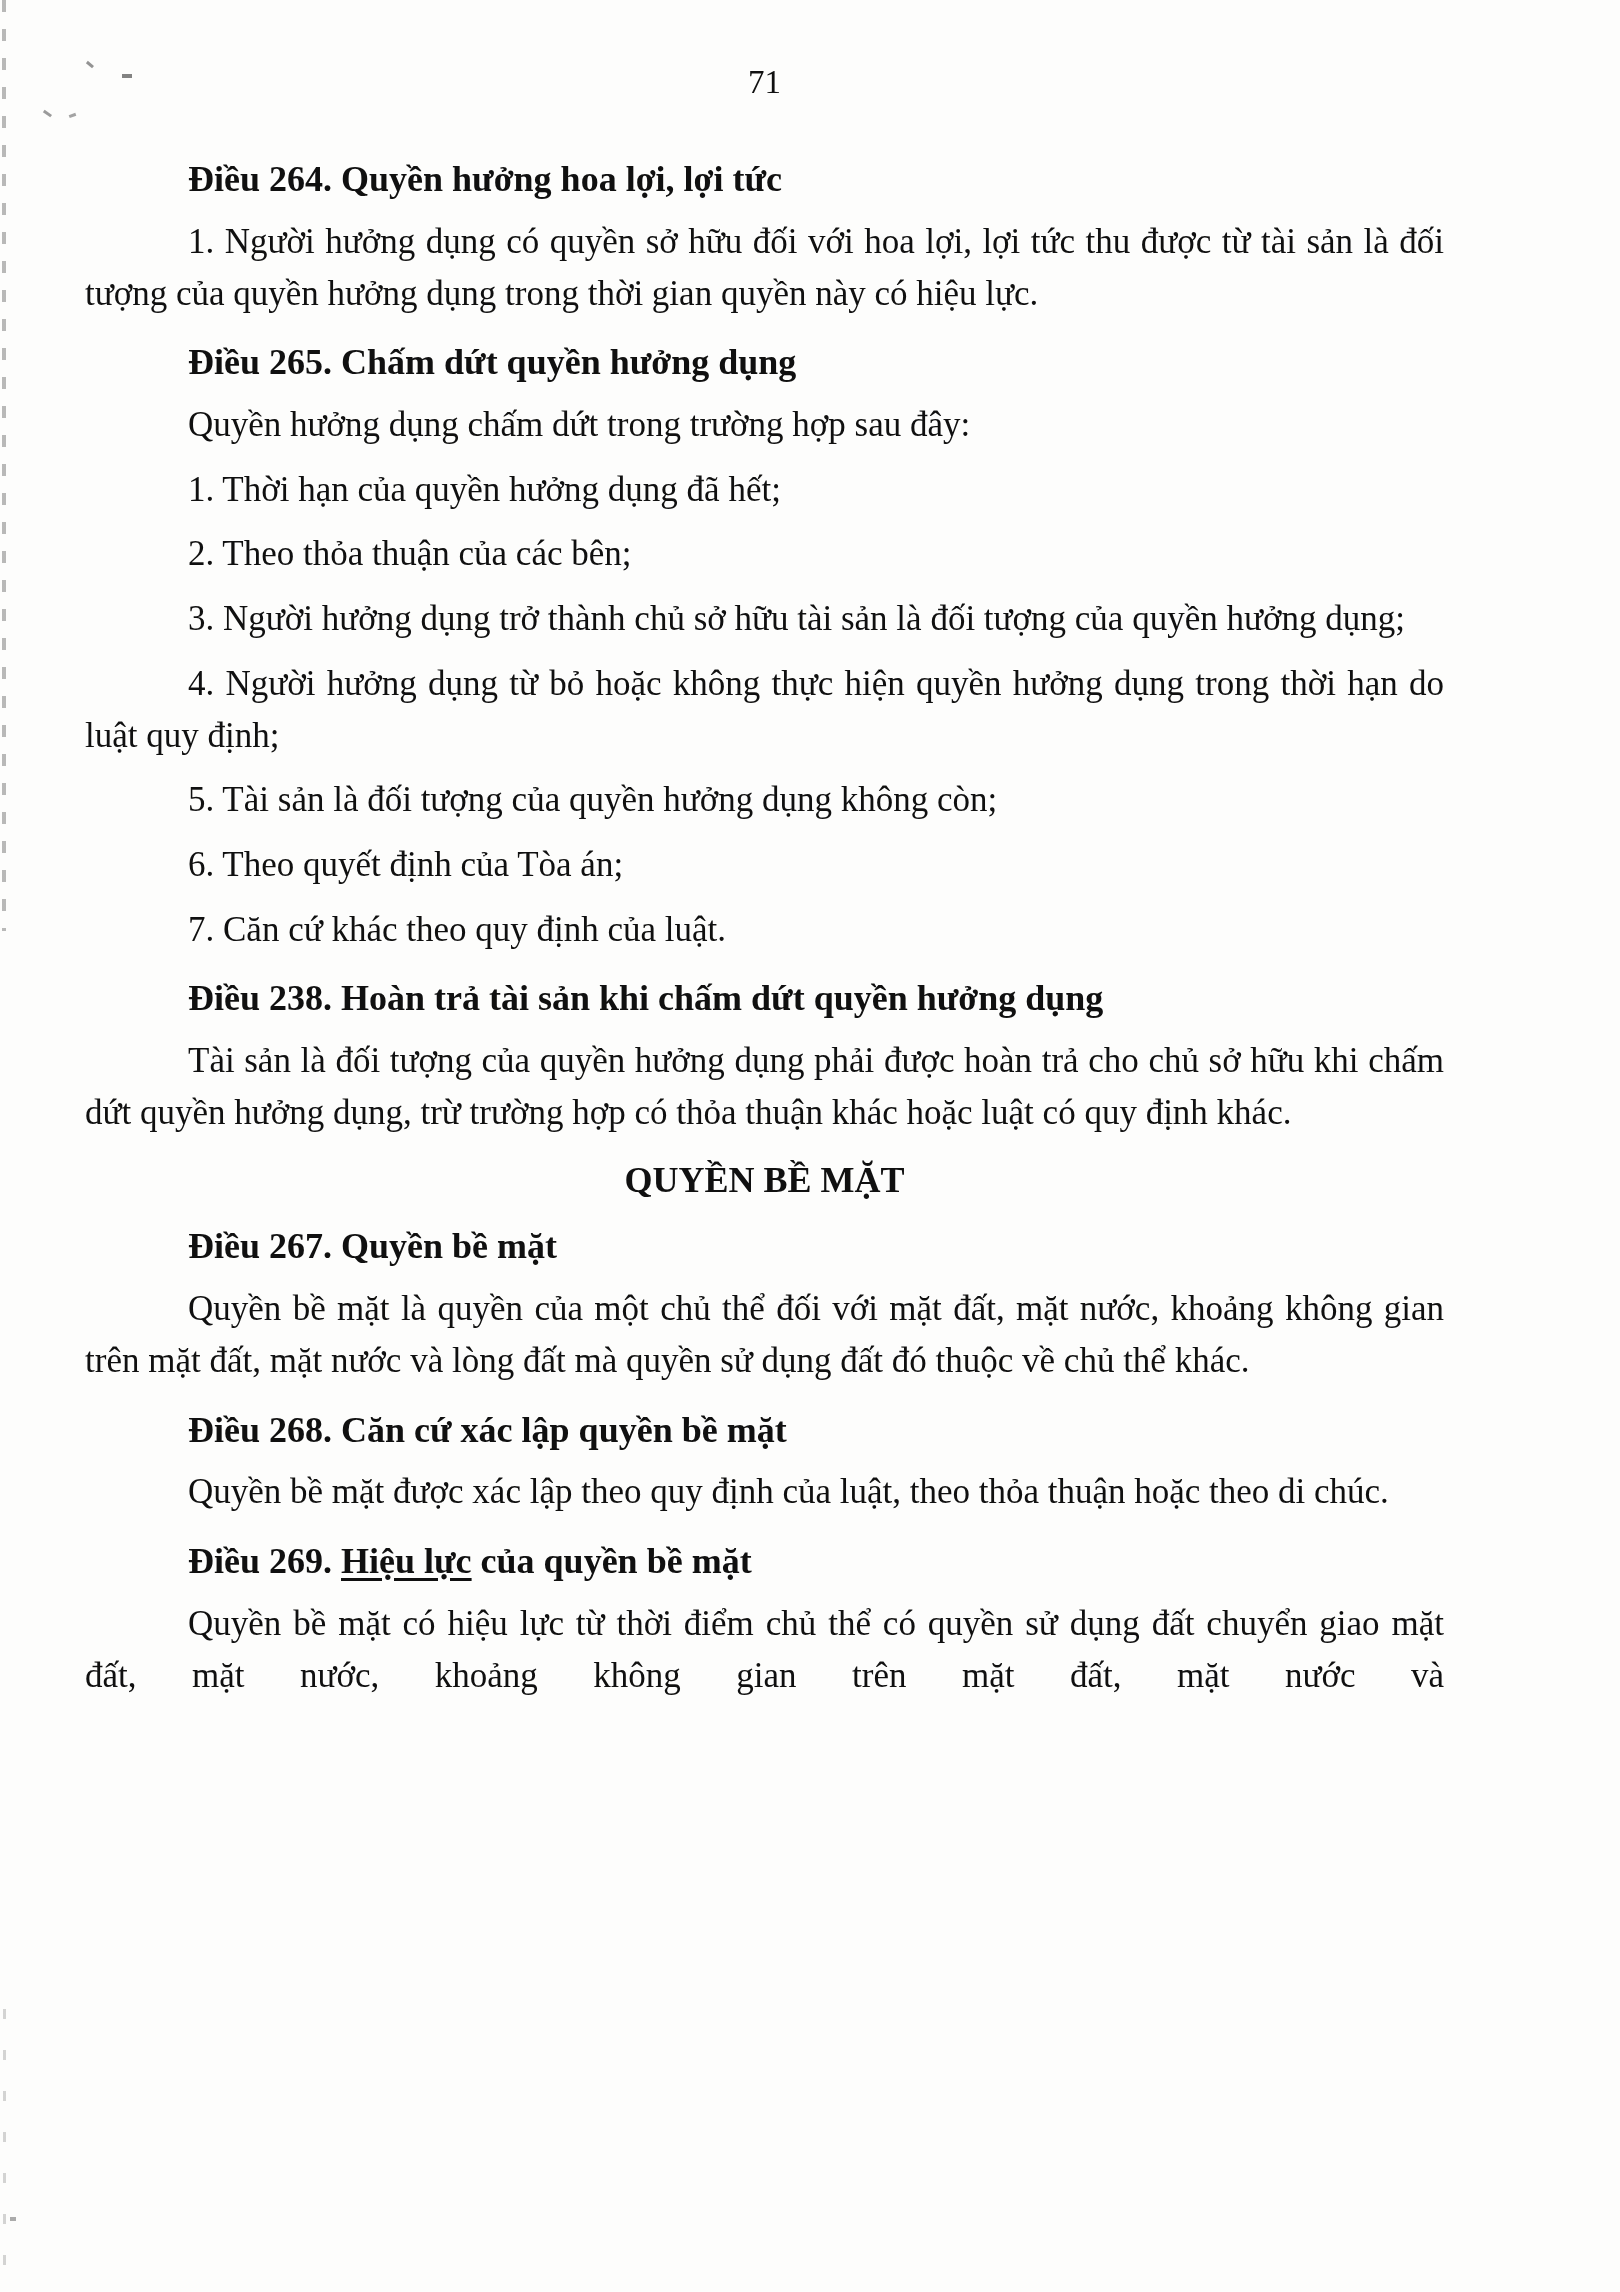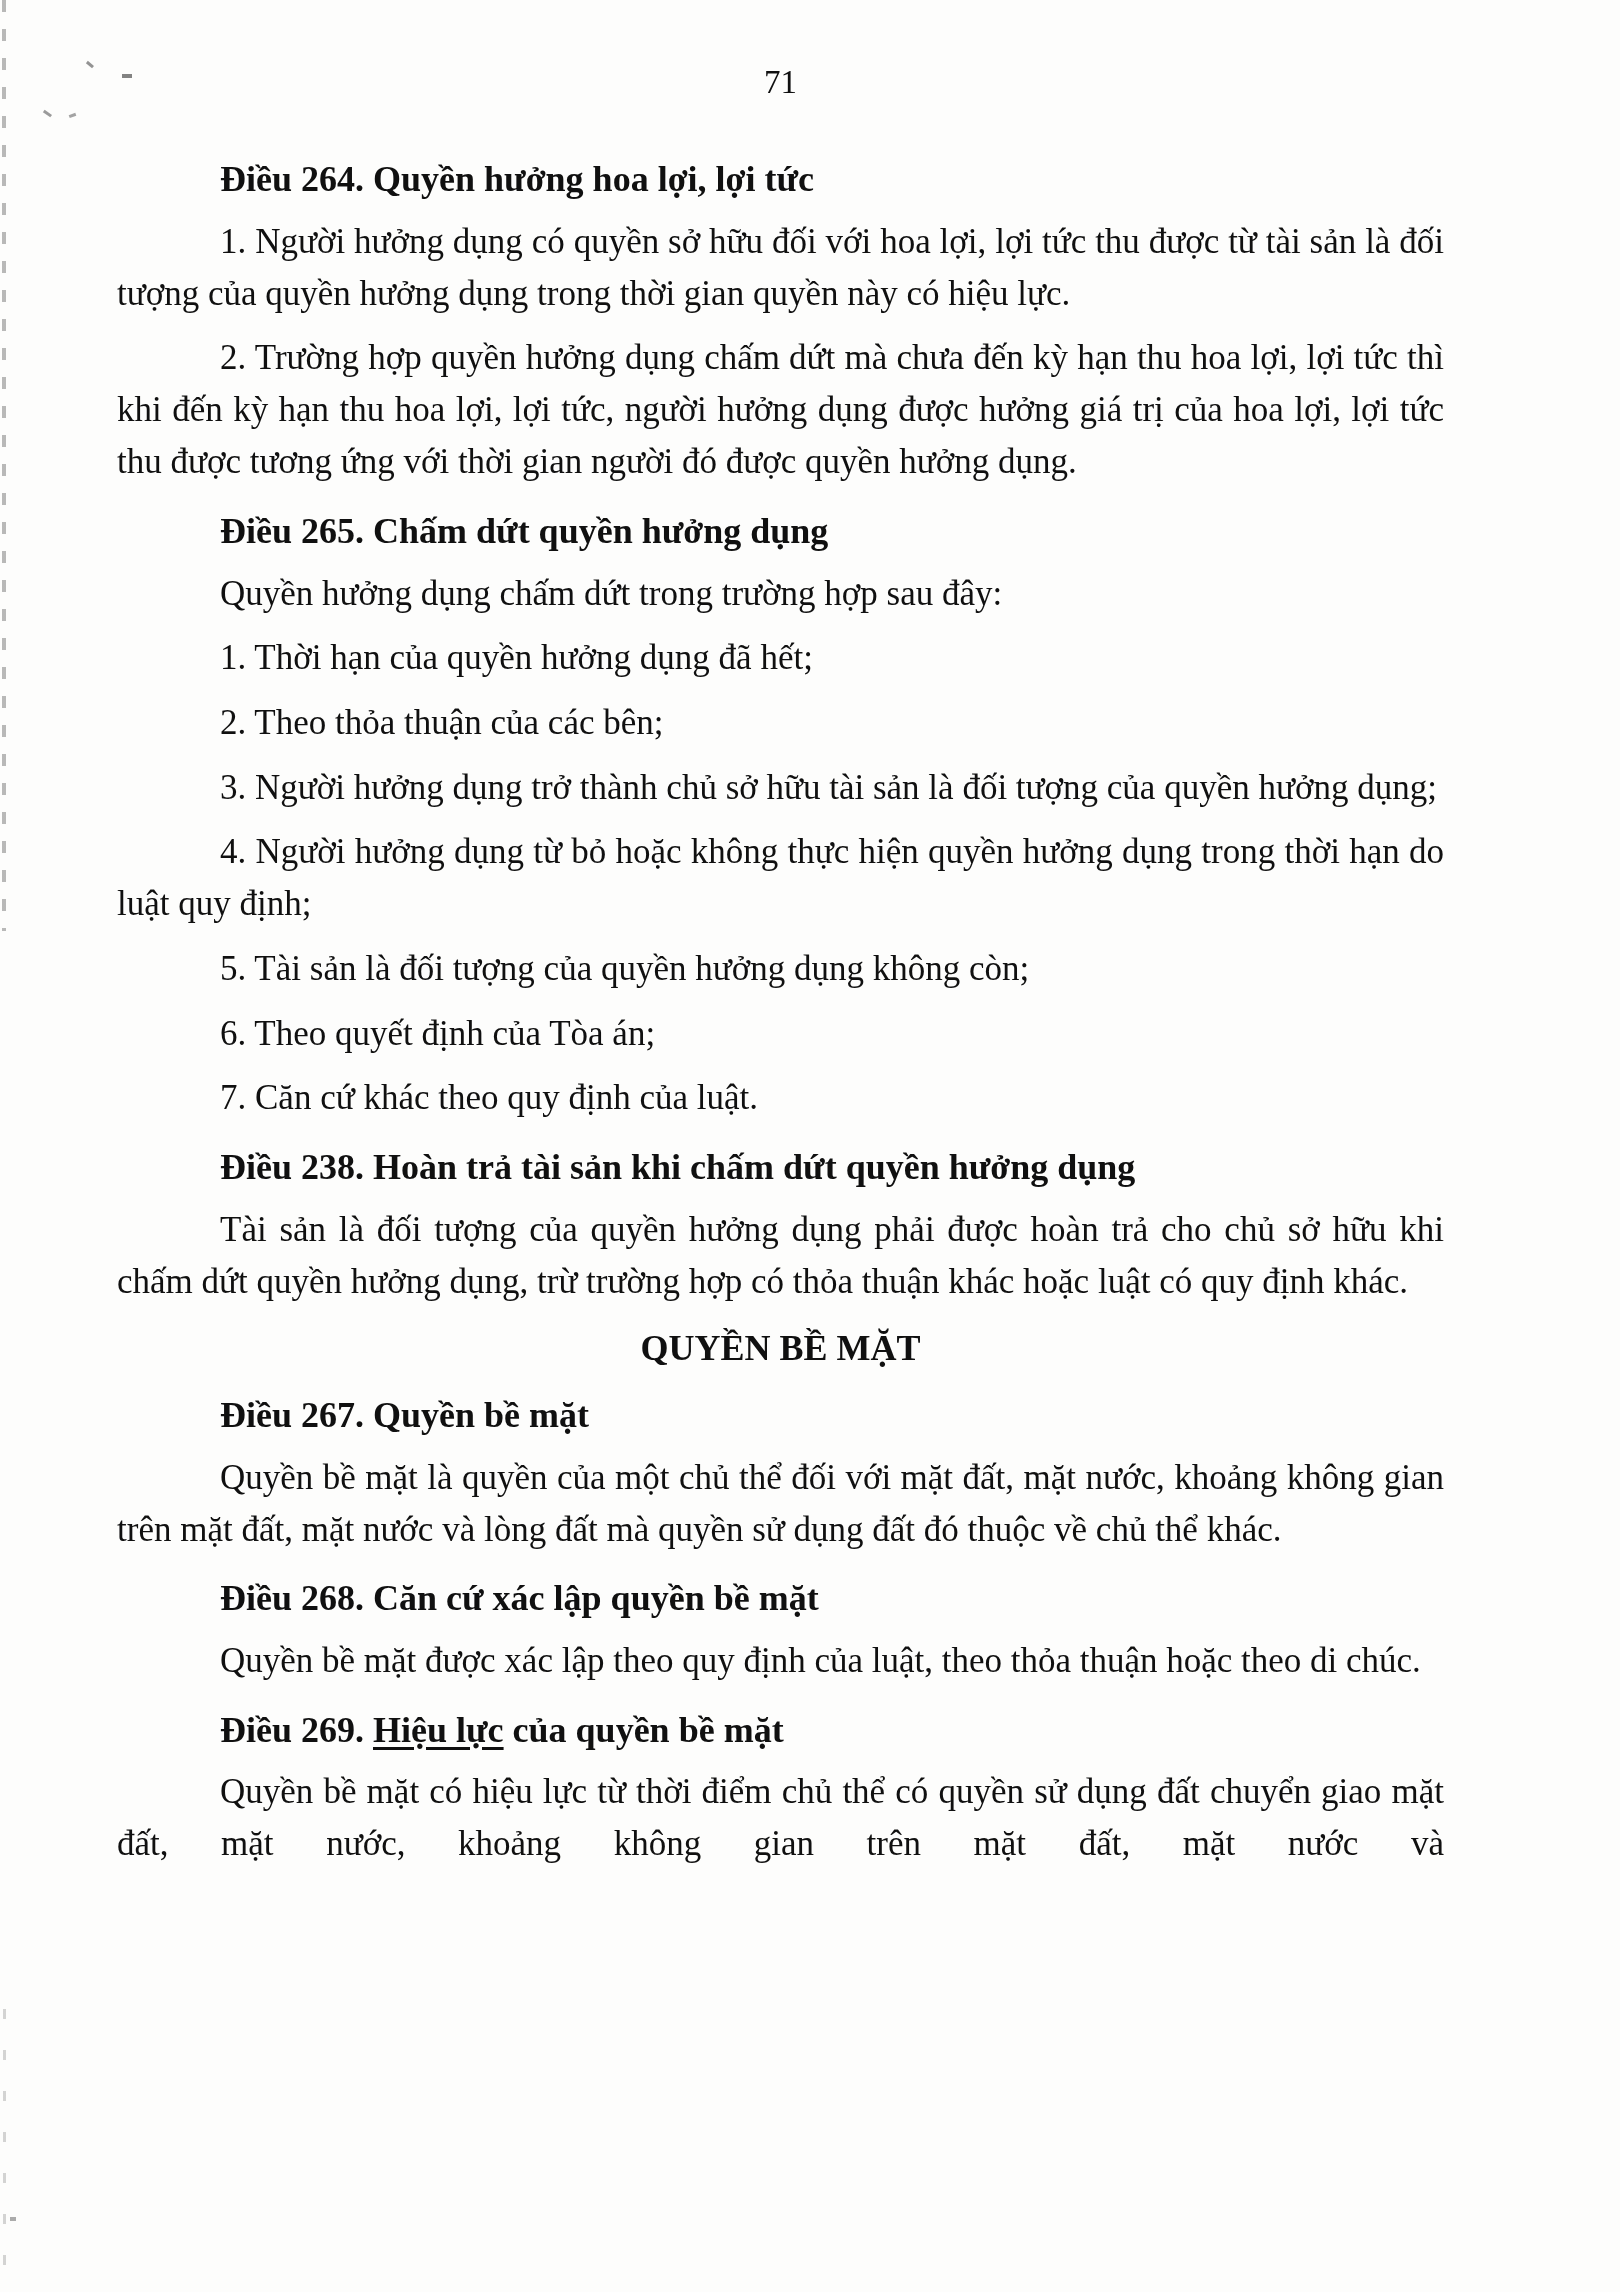"71" .content { padding: 63px 176px 0 117px -> 63px 176px 0 85px }
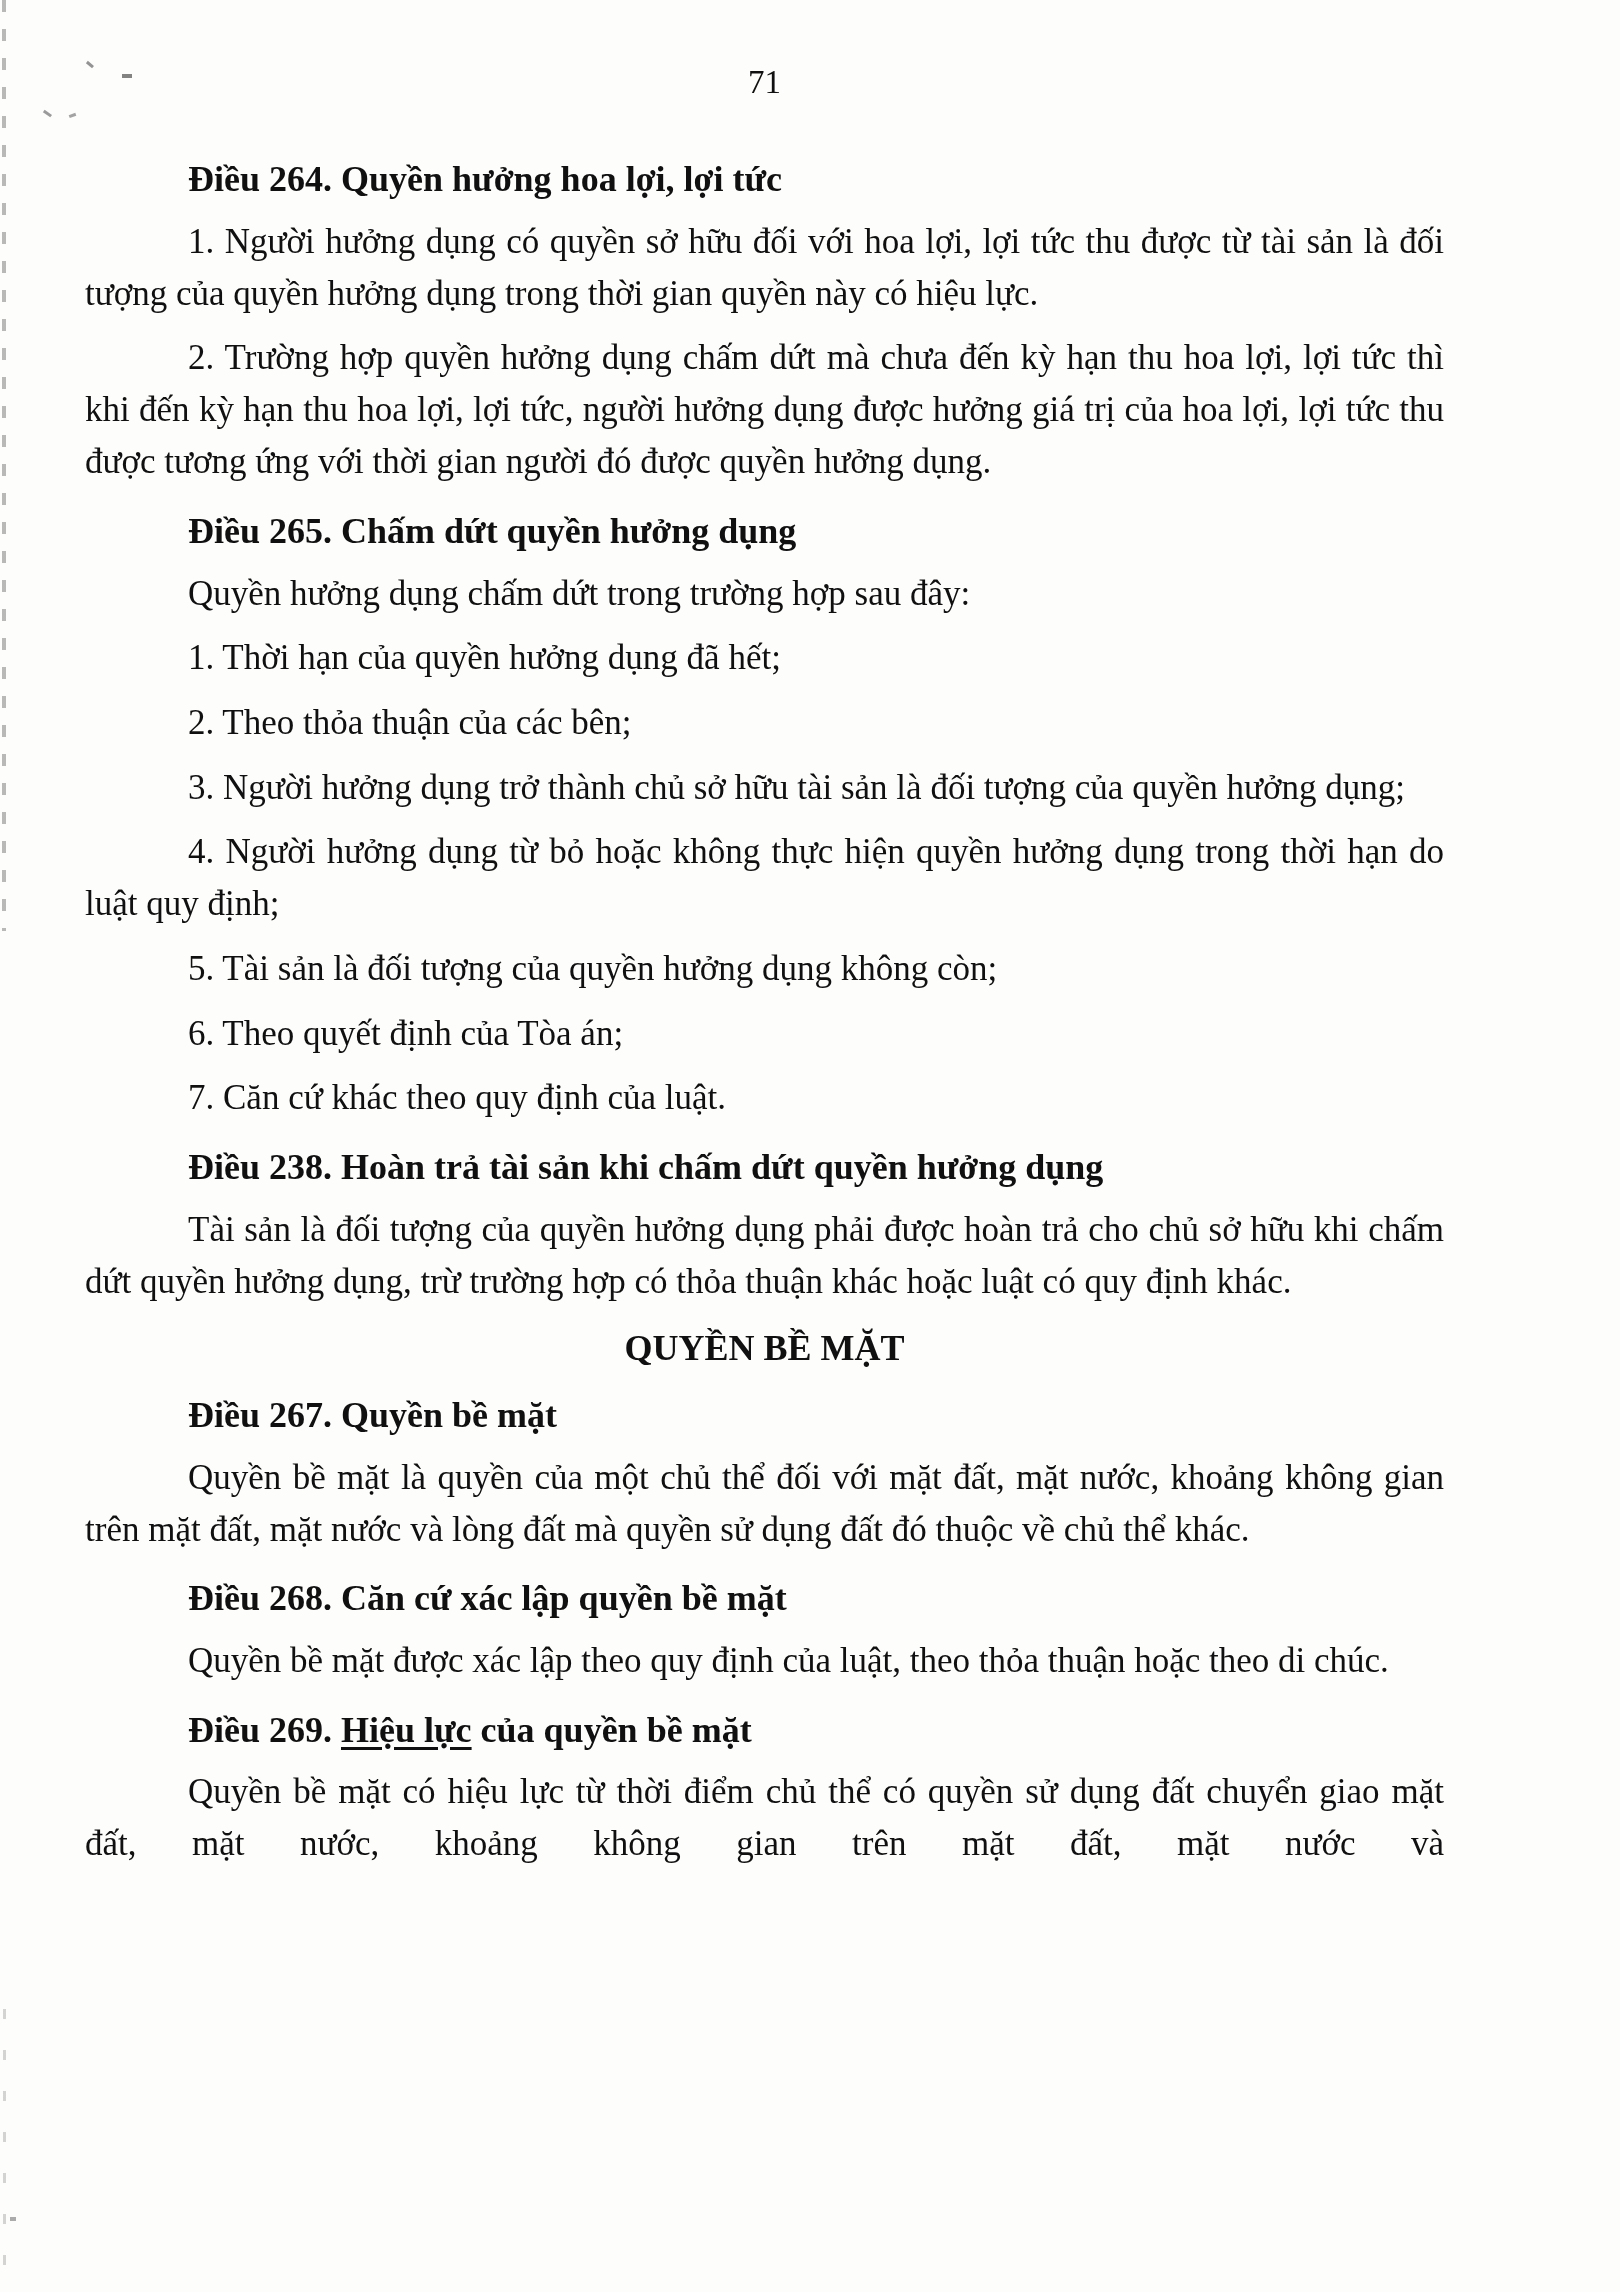"2. Trường hợp quyền hưởng" p.b { html: <p>2. Trường hợp quyền hưởng dụng chấm dứt mà chưa đến kỳ hạn thu hoa lợi, lợi tức thì khi đến kỳ hạn thu hoa lợi, lợi tức, người hưởng dụng được hưởng giá trị của hoa lợi, lợi tức thu được tương ứng với thời gian người đó được quyền hưởng dụng.</p> -> none }
